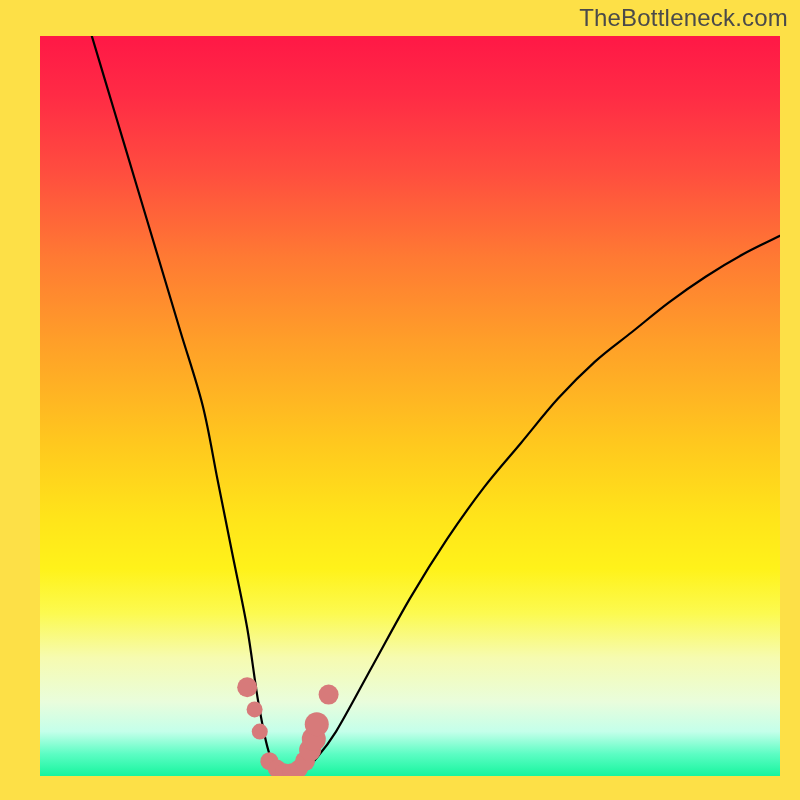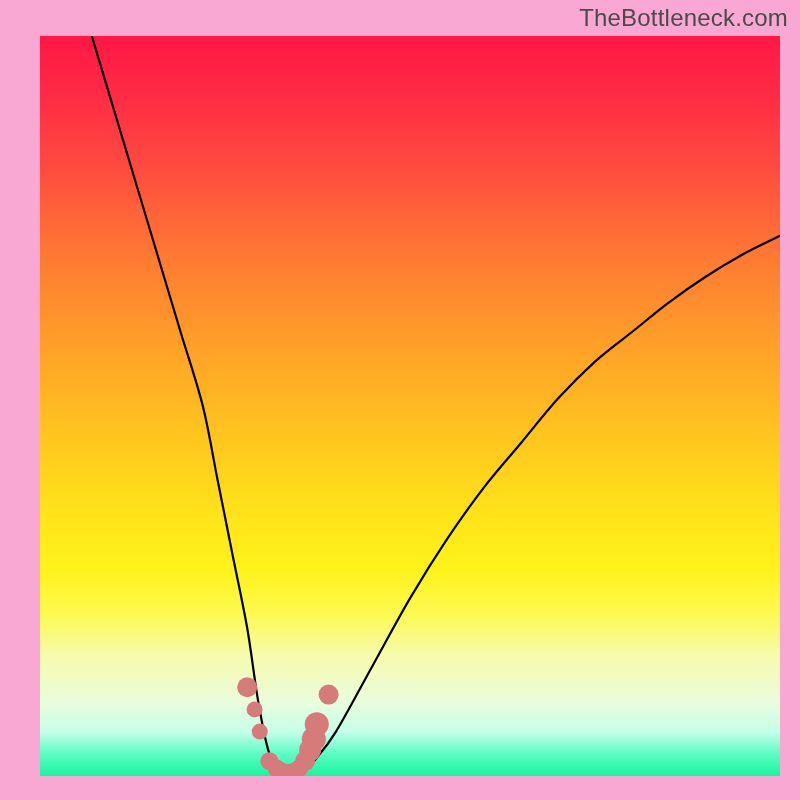"TheBottleneck.com" .frame { background: #f9a8d4 -> #fde047 }
